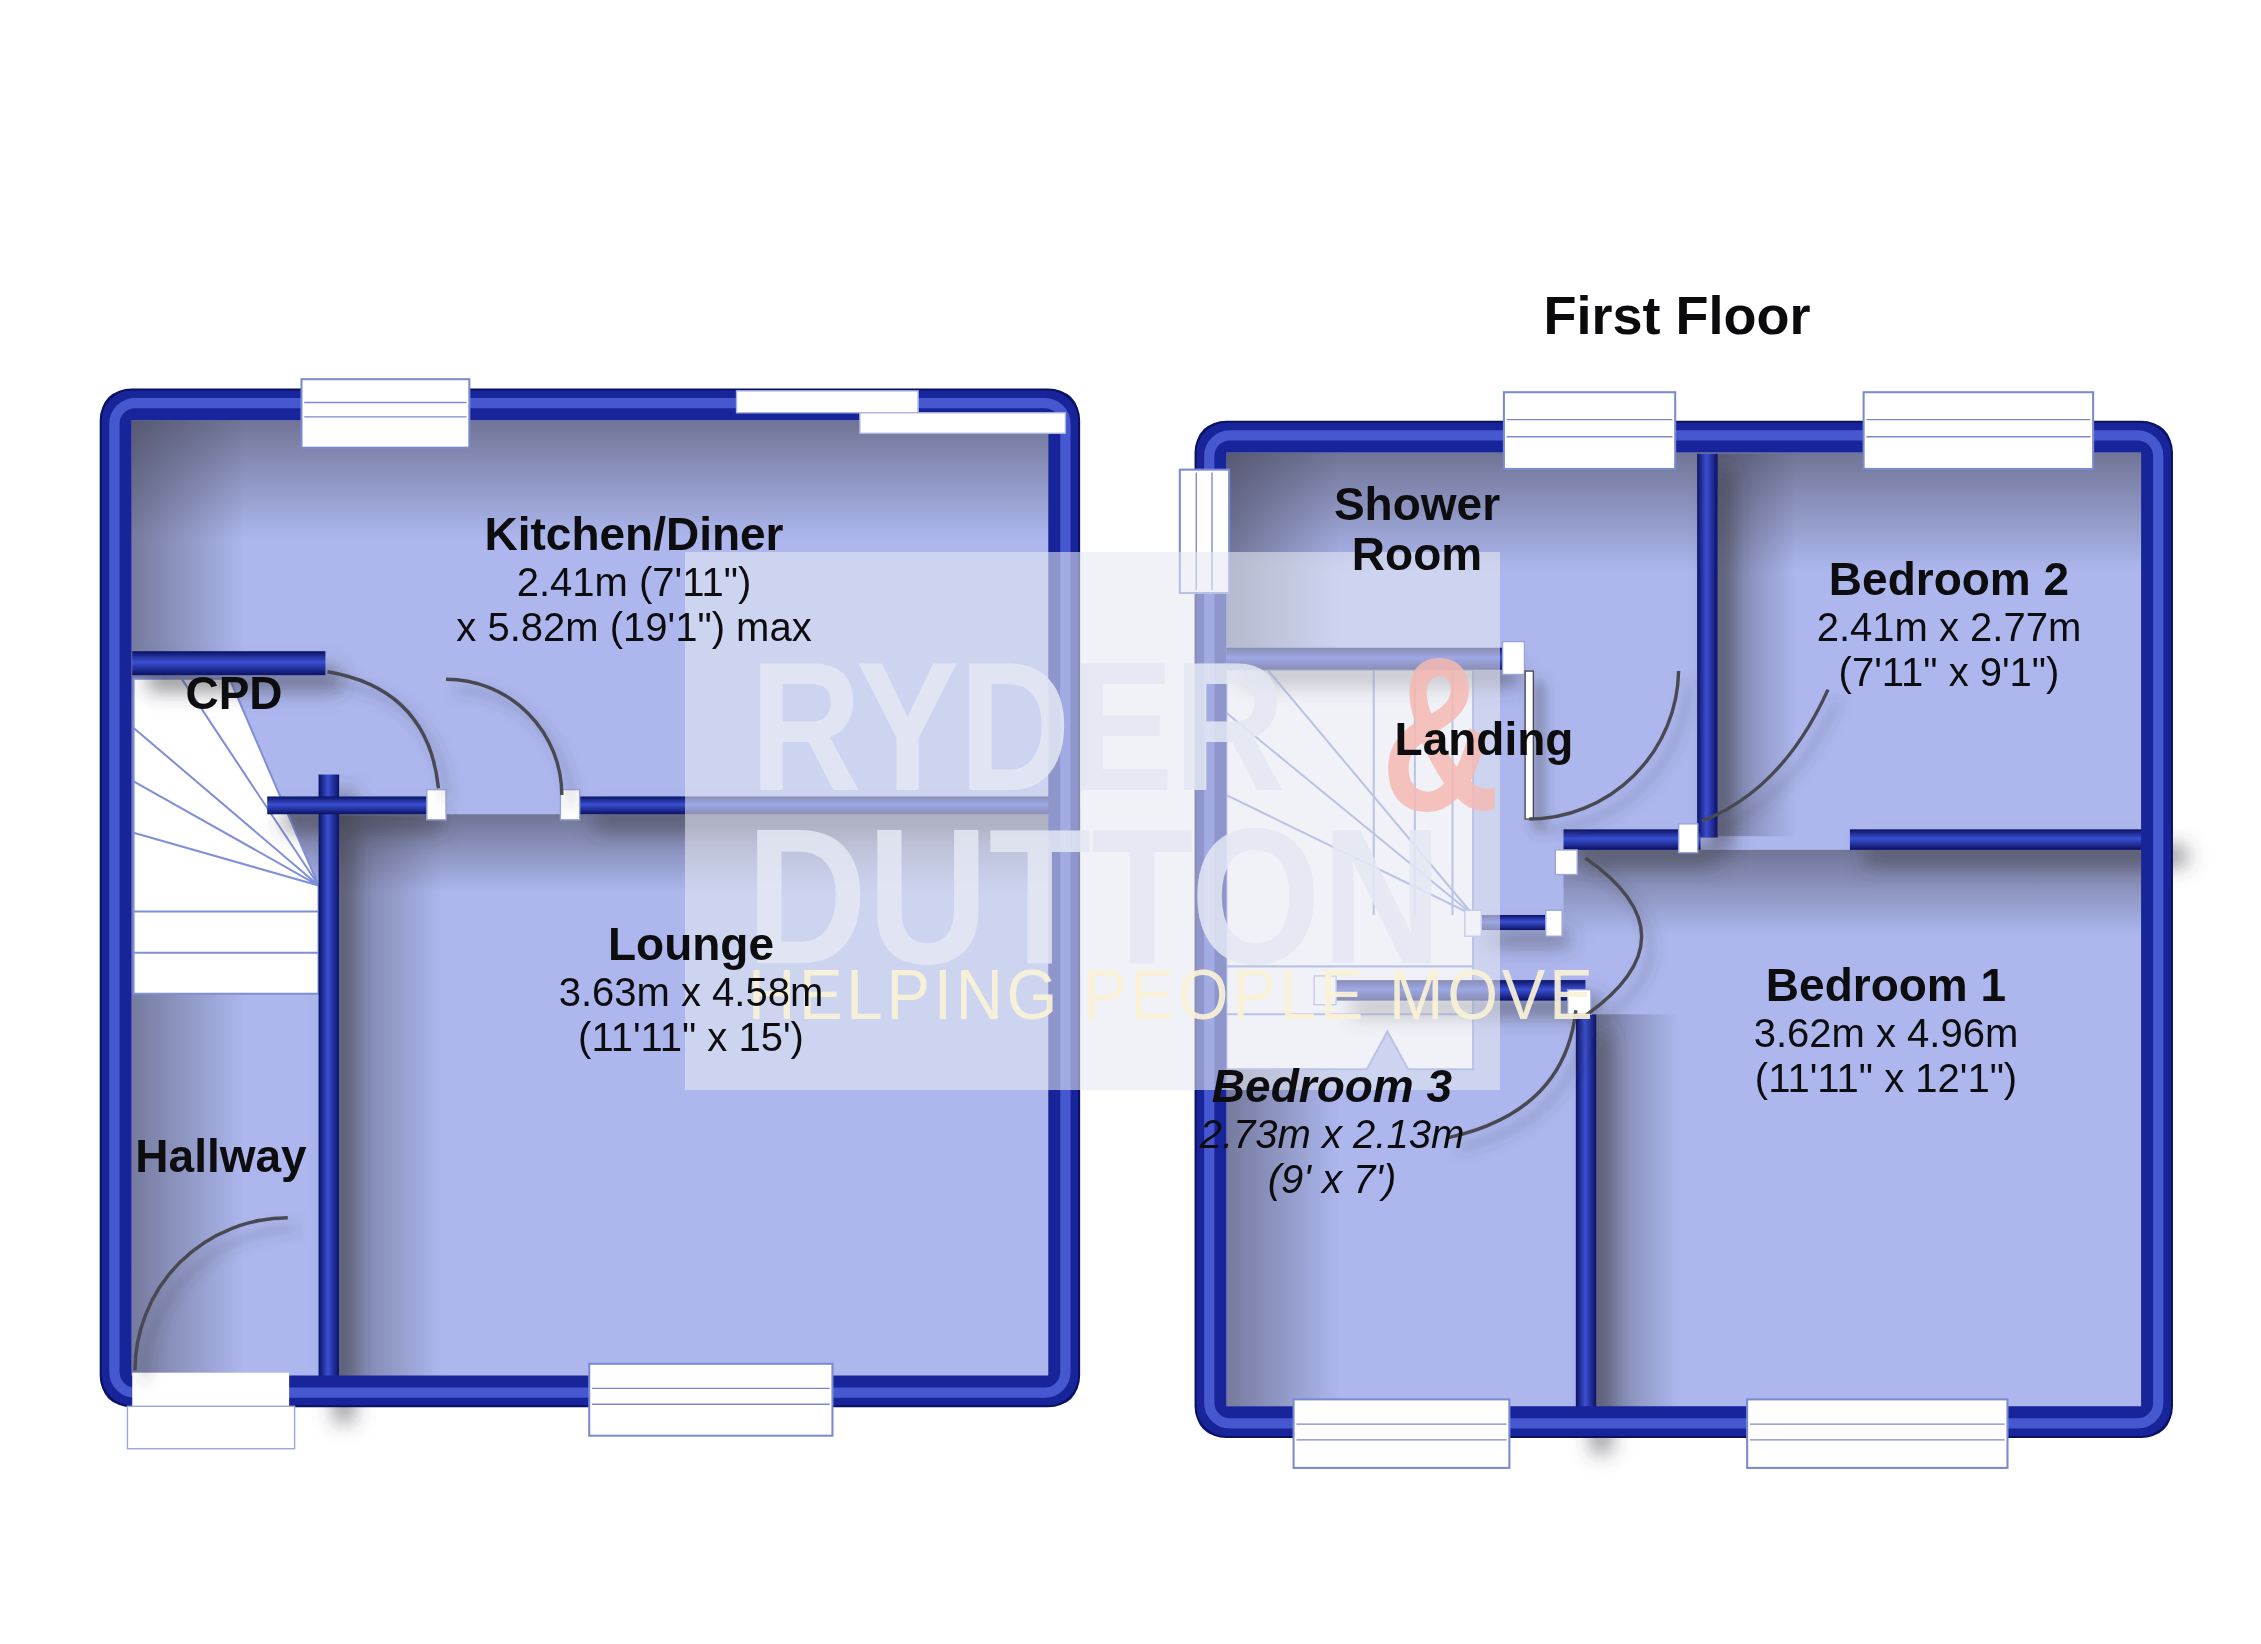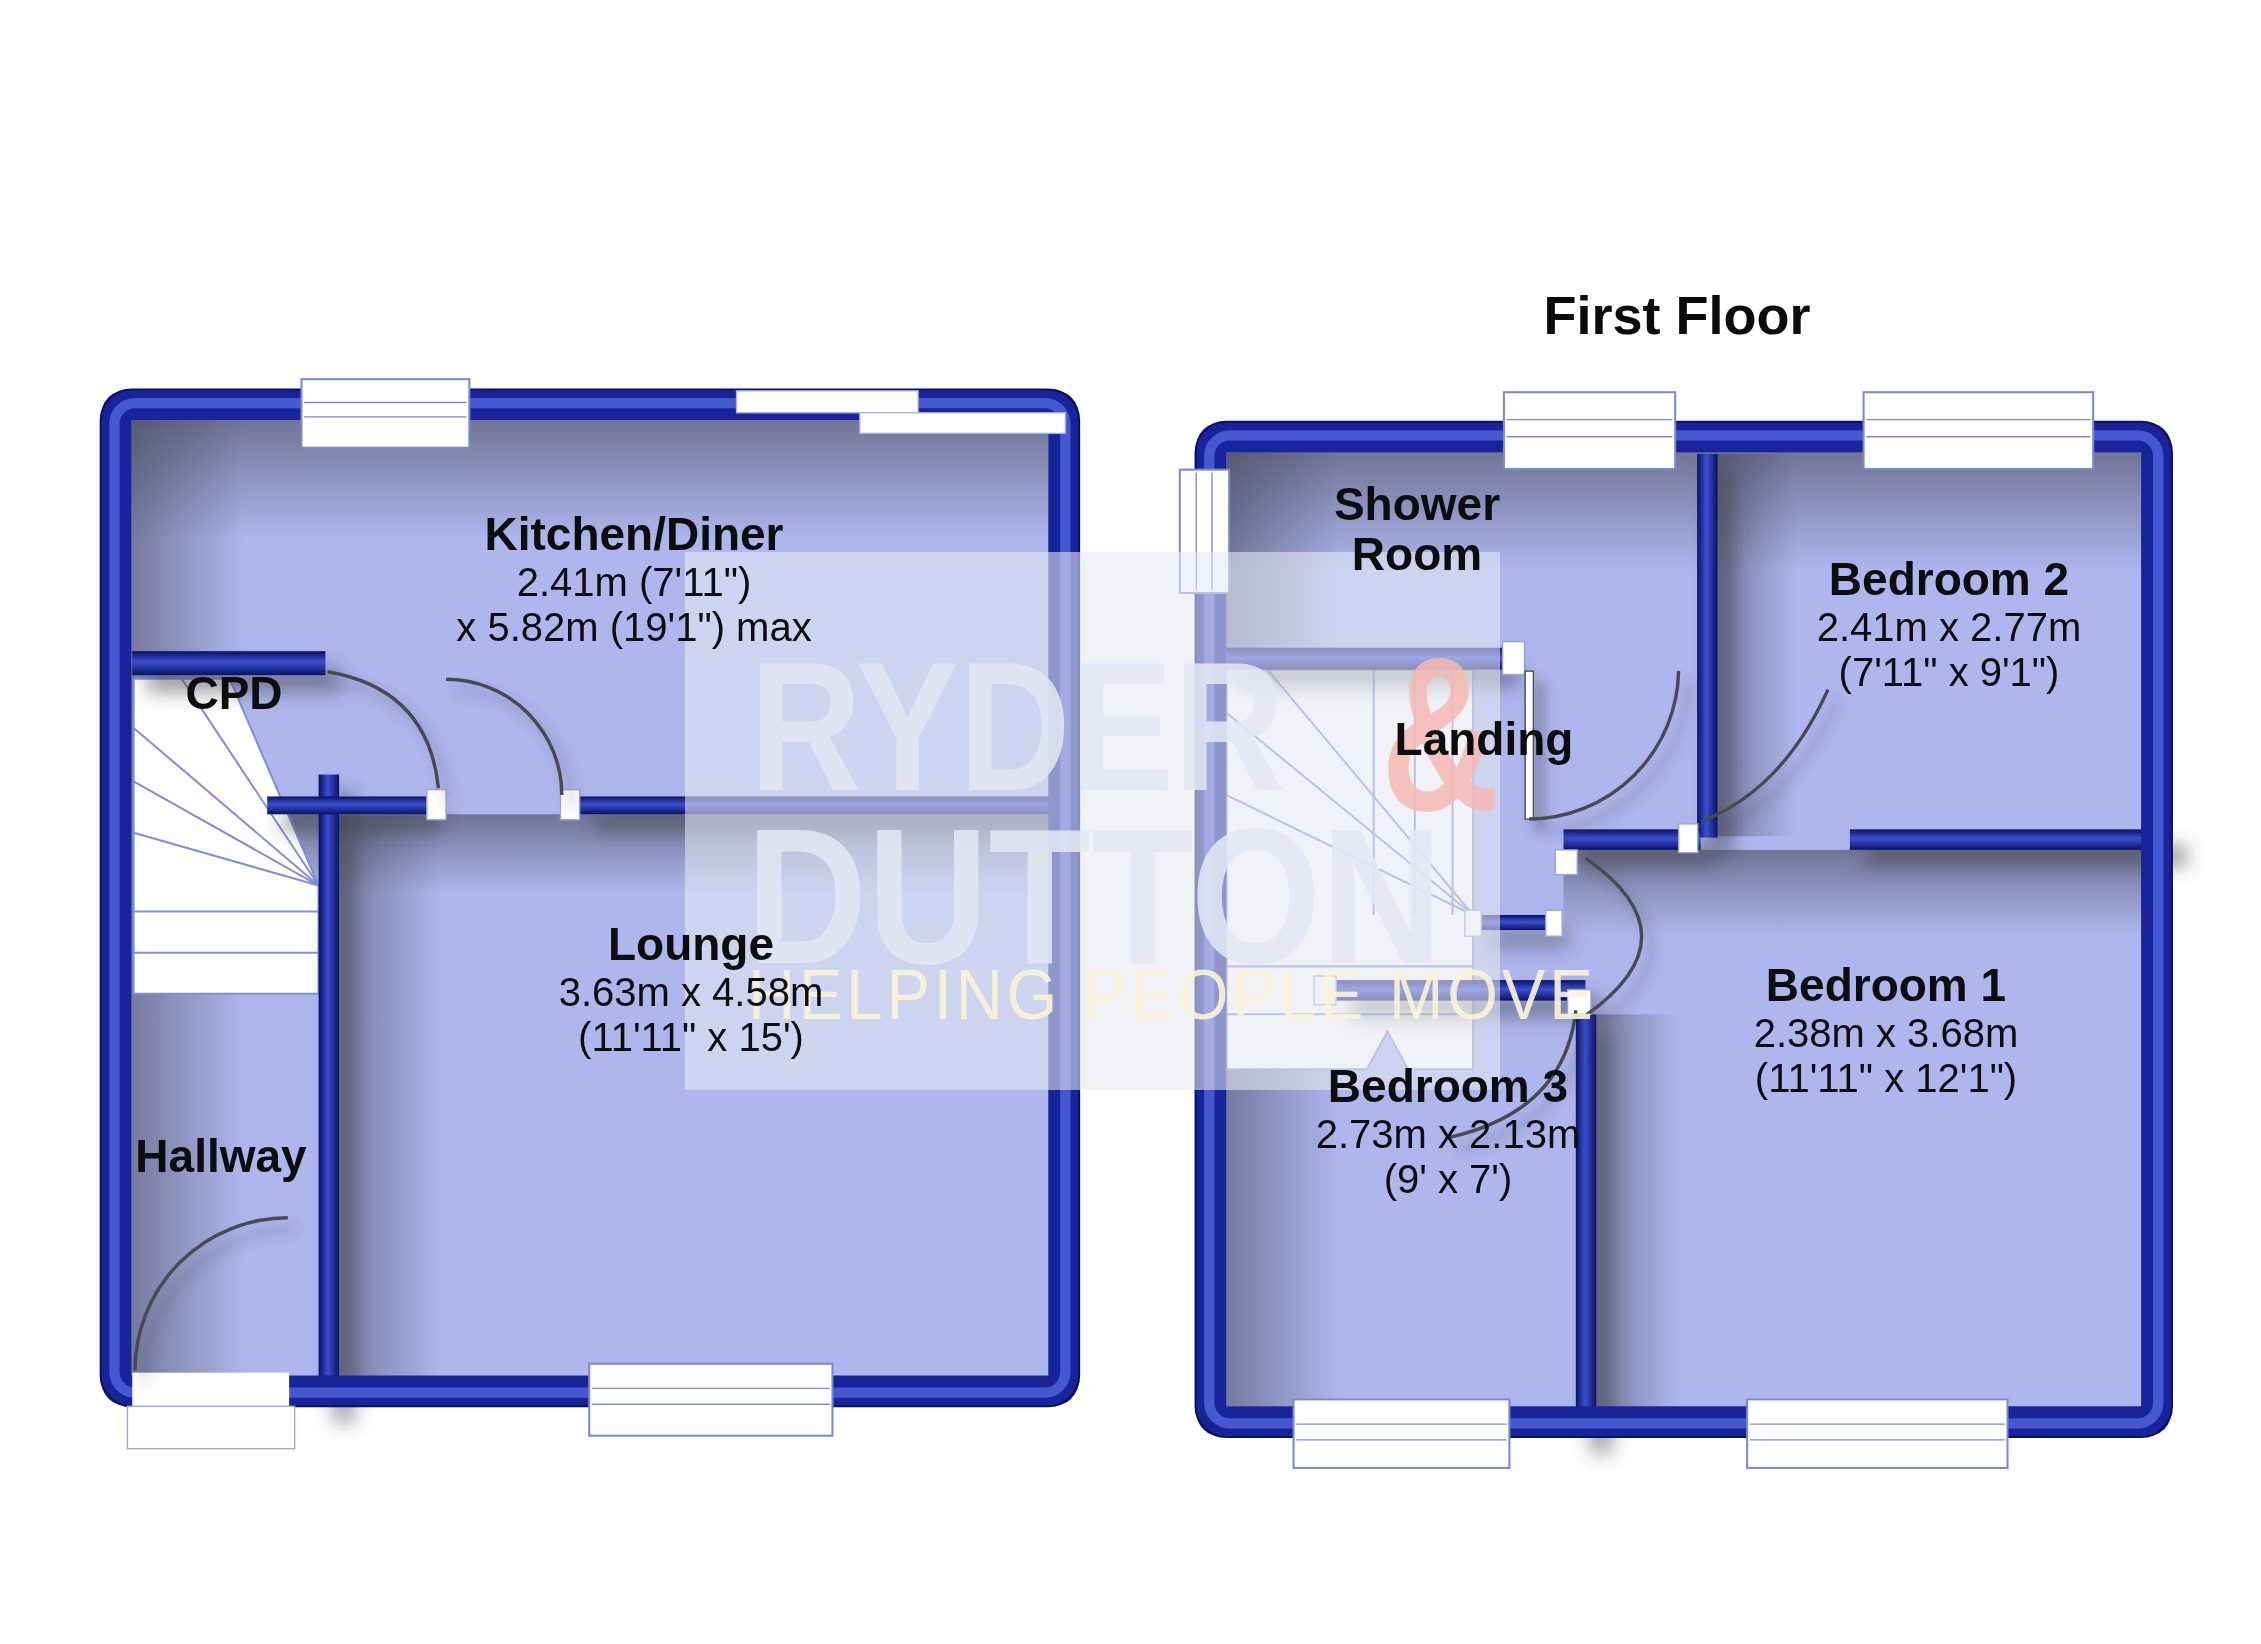"2.38m x 3.68m" div.rdim { text: 2.38m x 3.68m -> 3.62m x 4.96m }
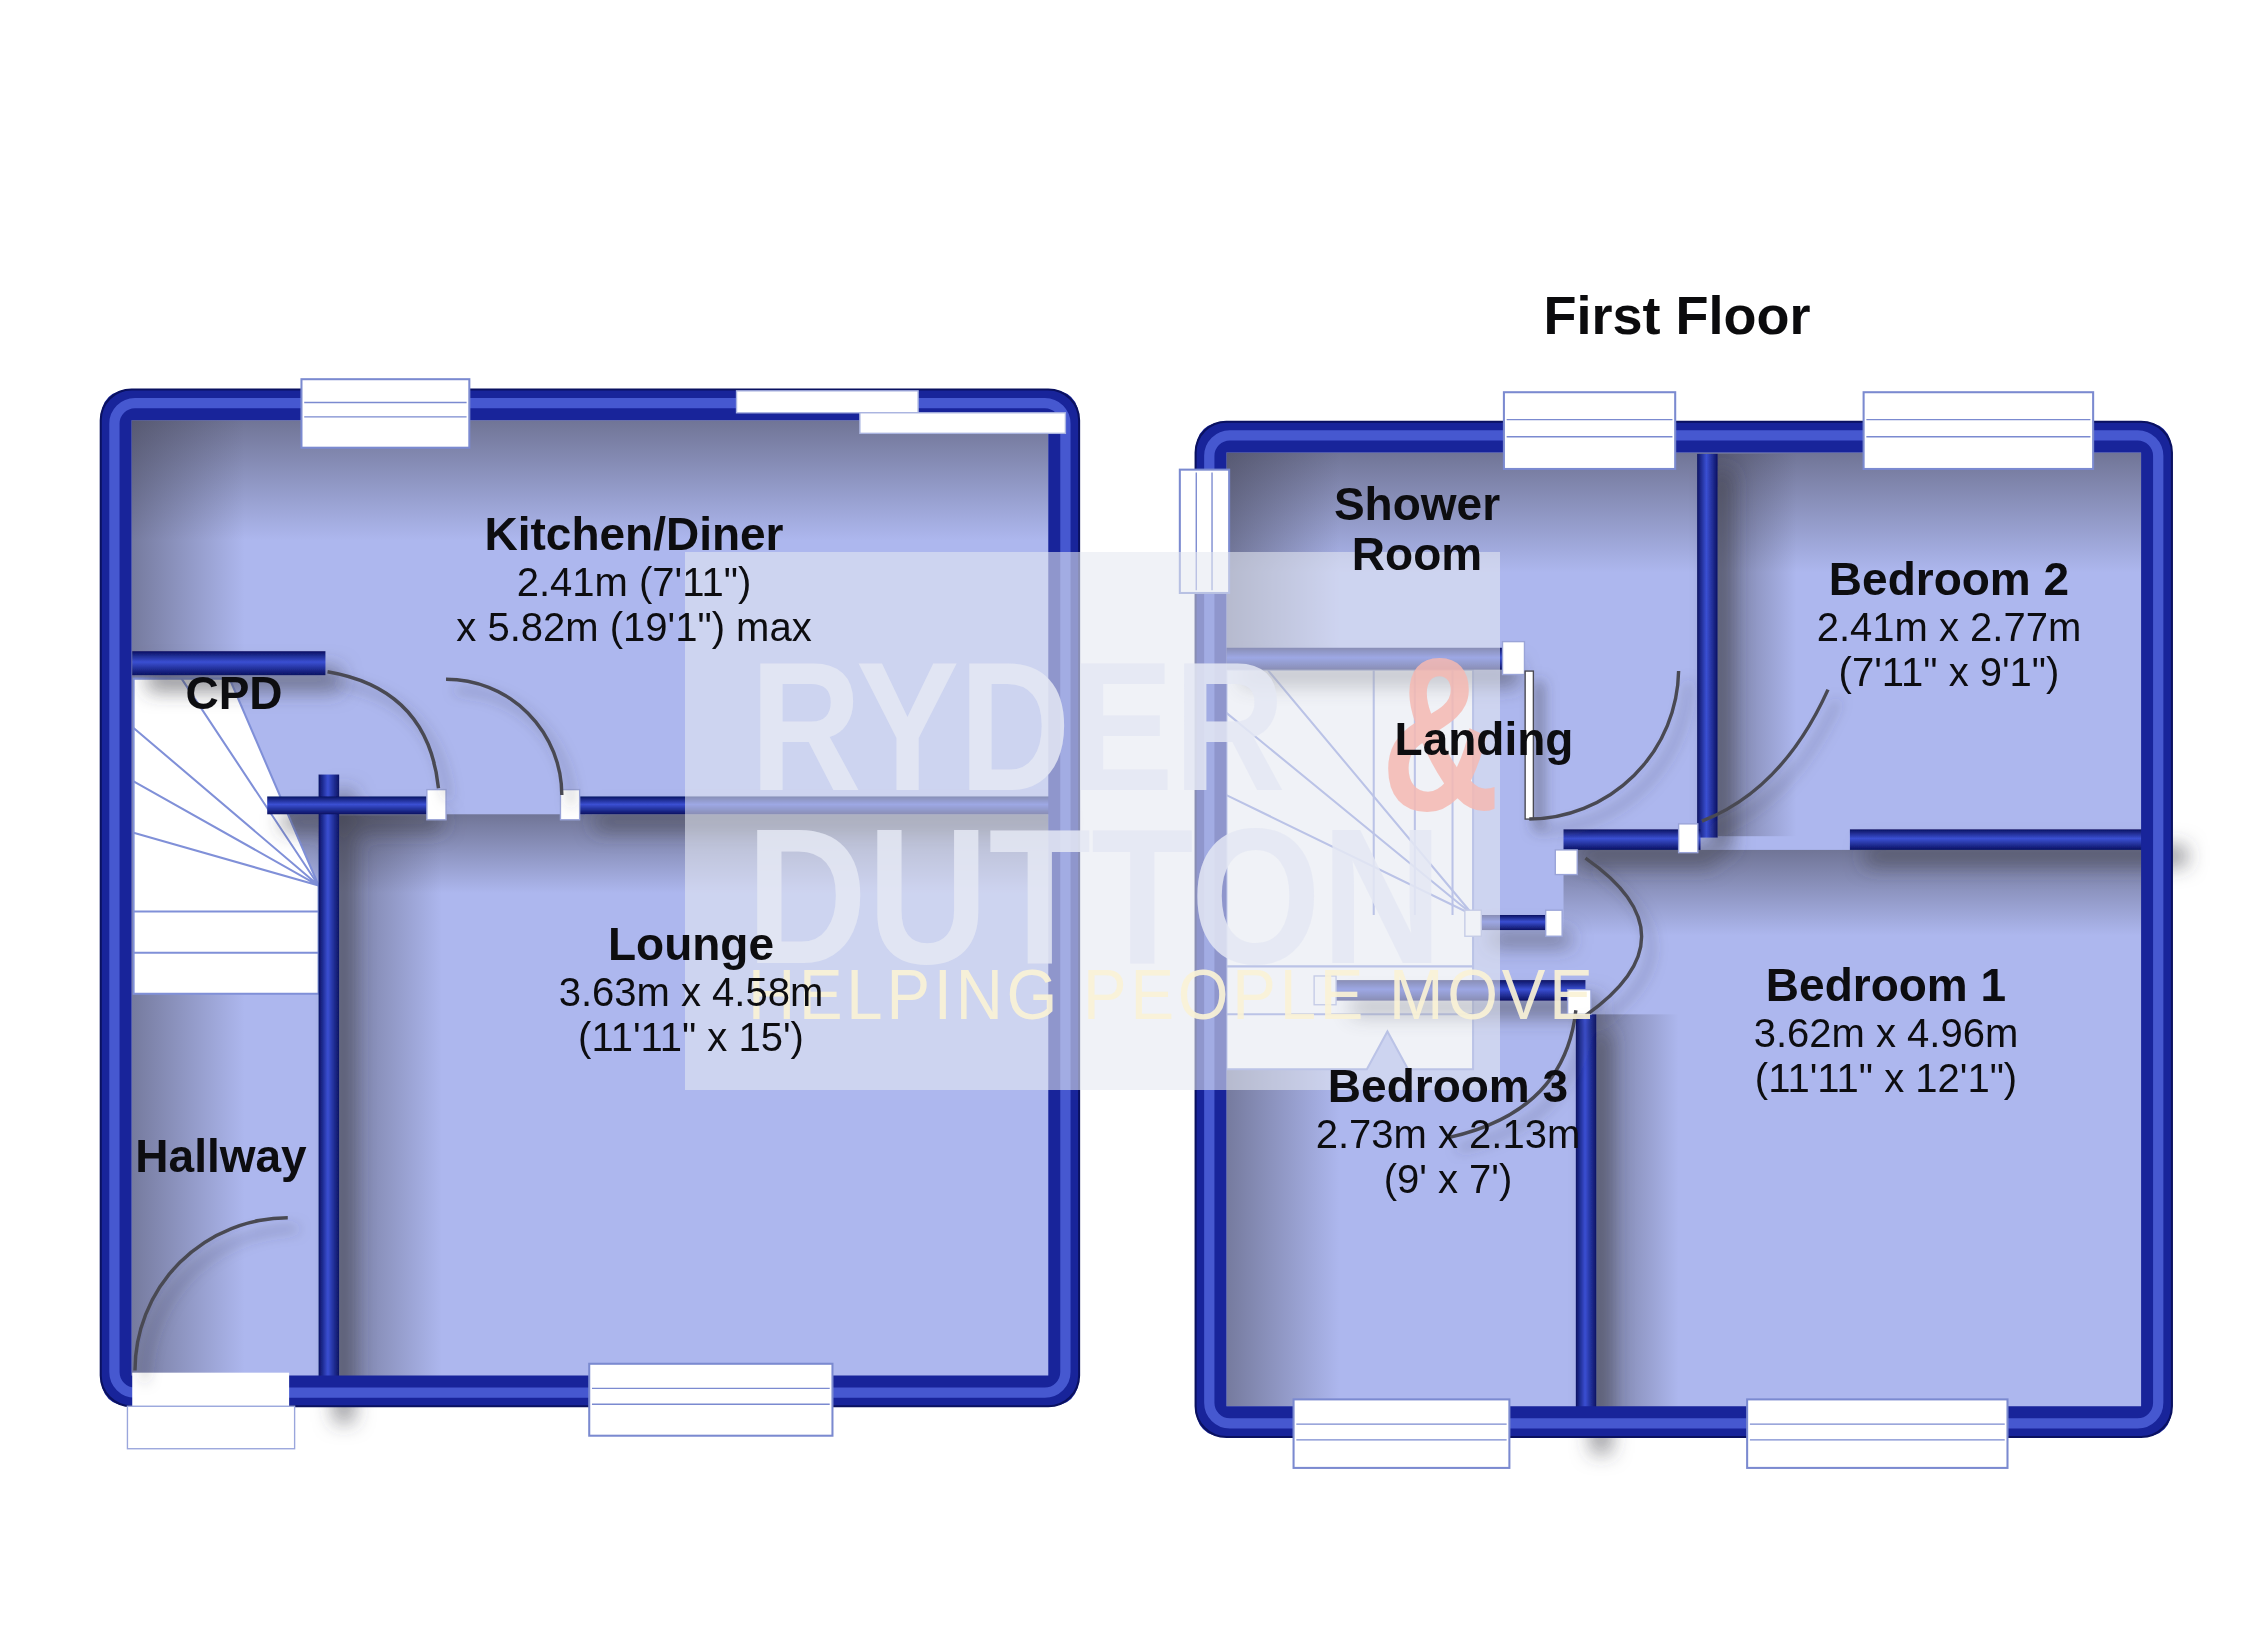"Bedroom 3" div.rlabel { font-style: none -> italic; left: 1448px -> 1332px }
